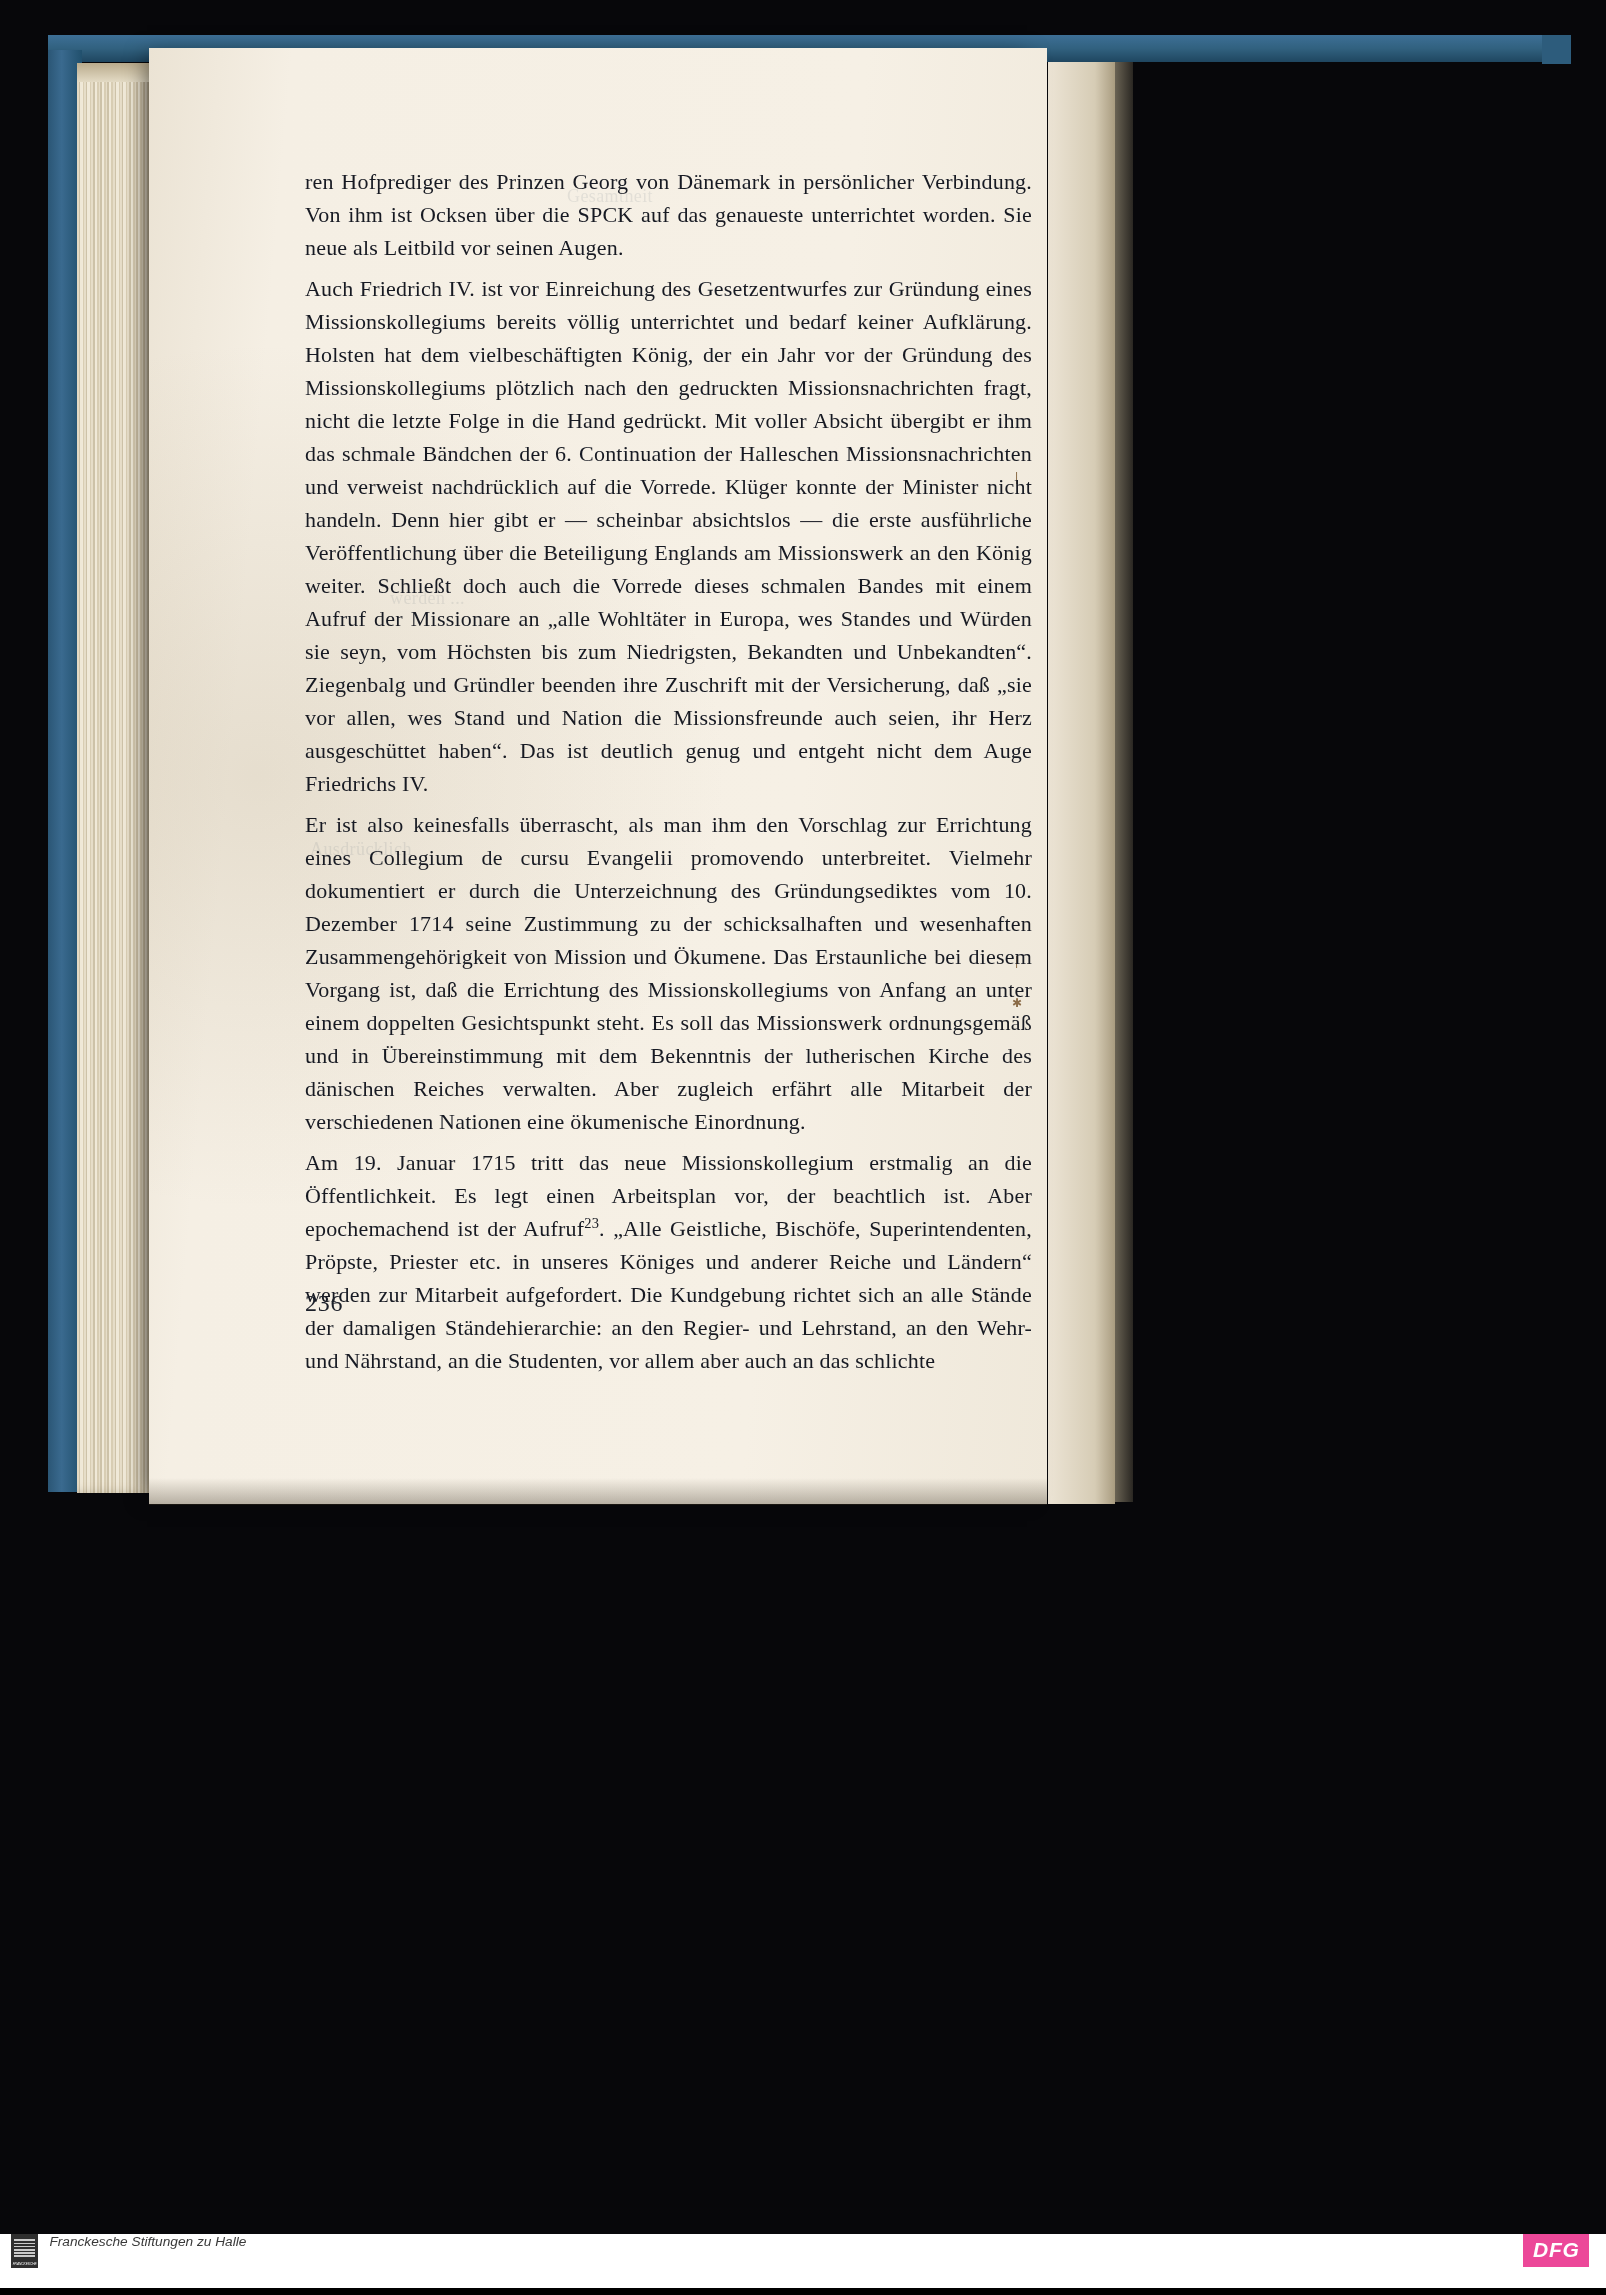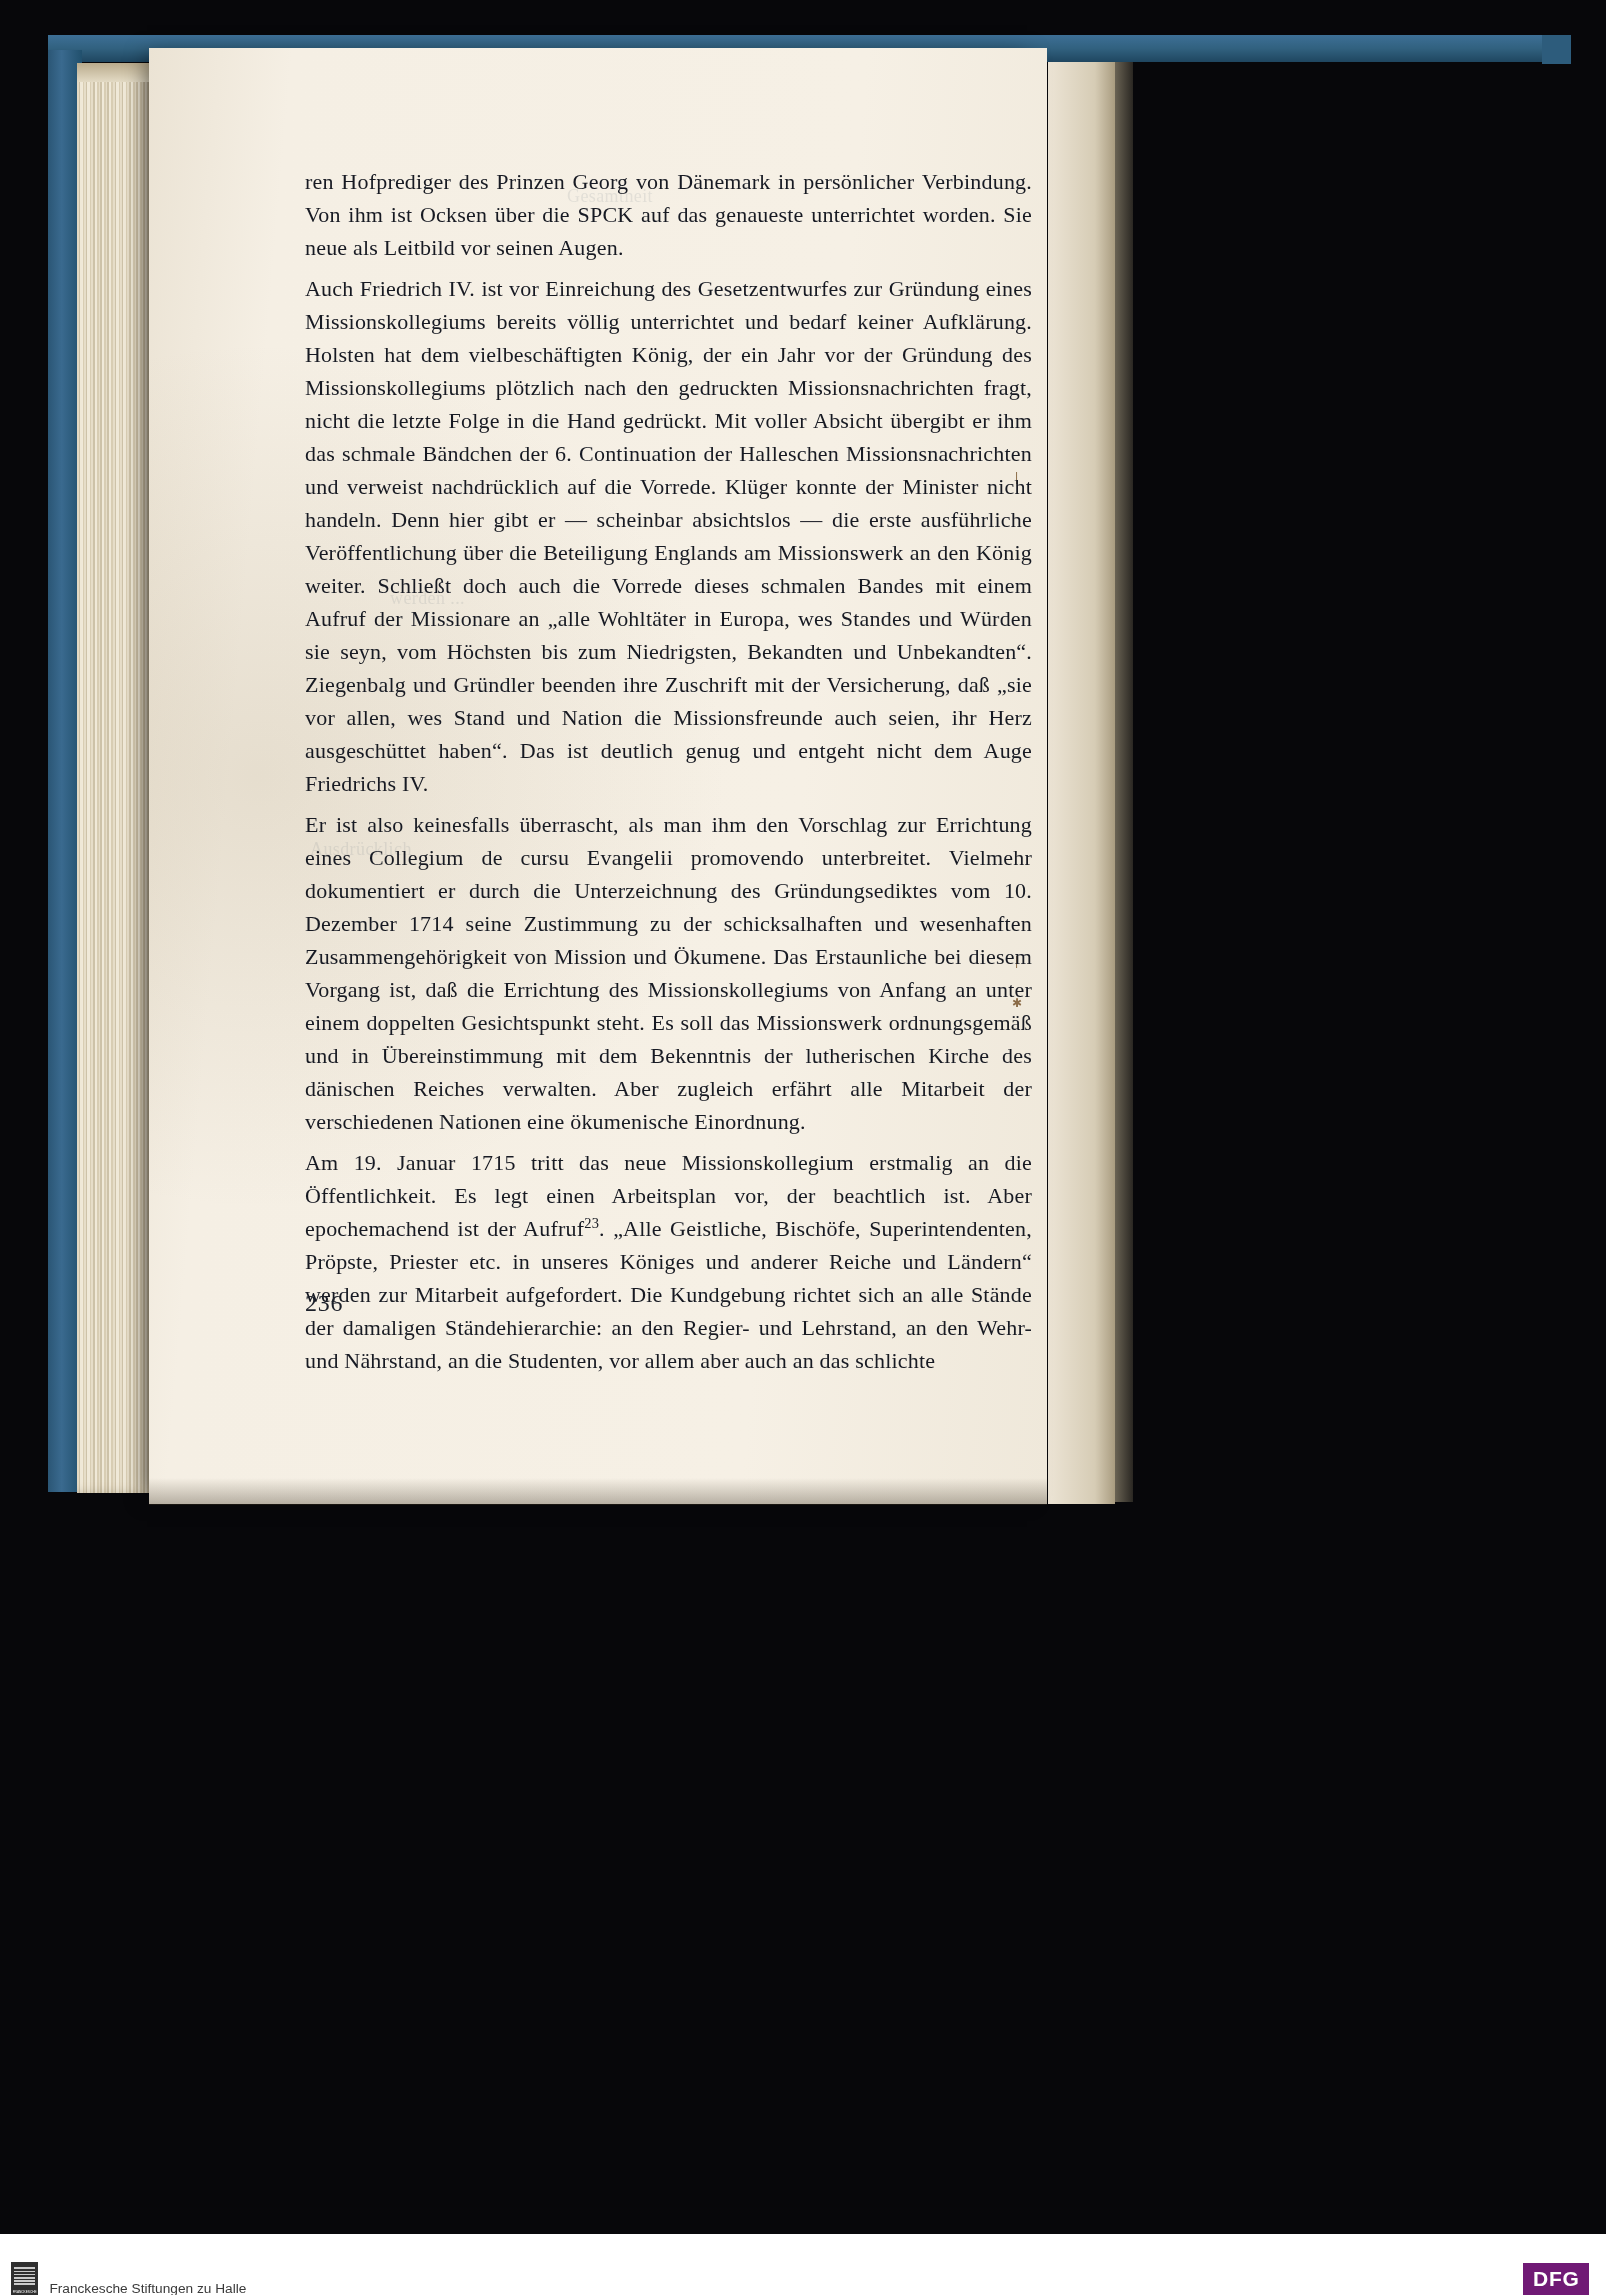"Franckesche Stiftungen zu Halle" #footer { align-items: flex-end -> flex-start; font-style: none -> italic; height: 62px -> 54px }
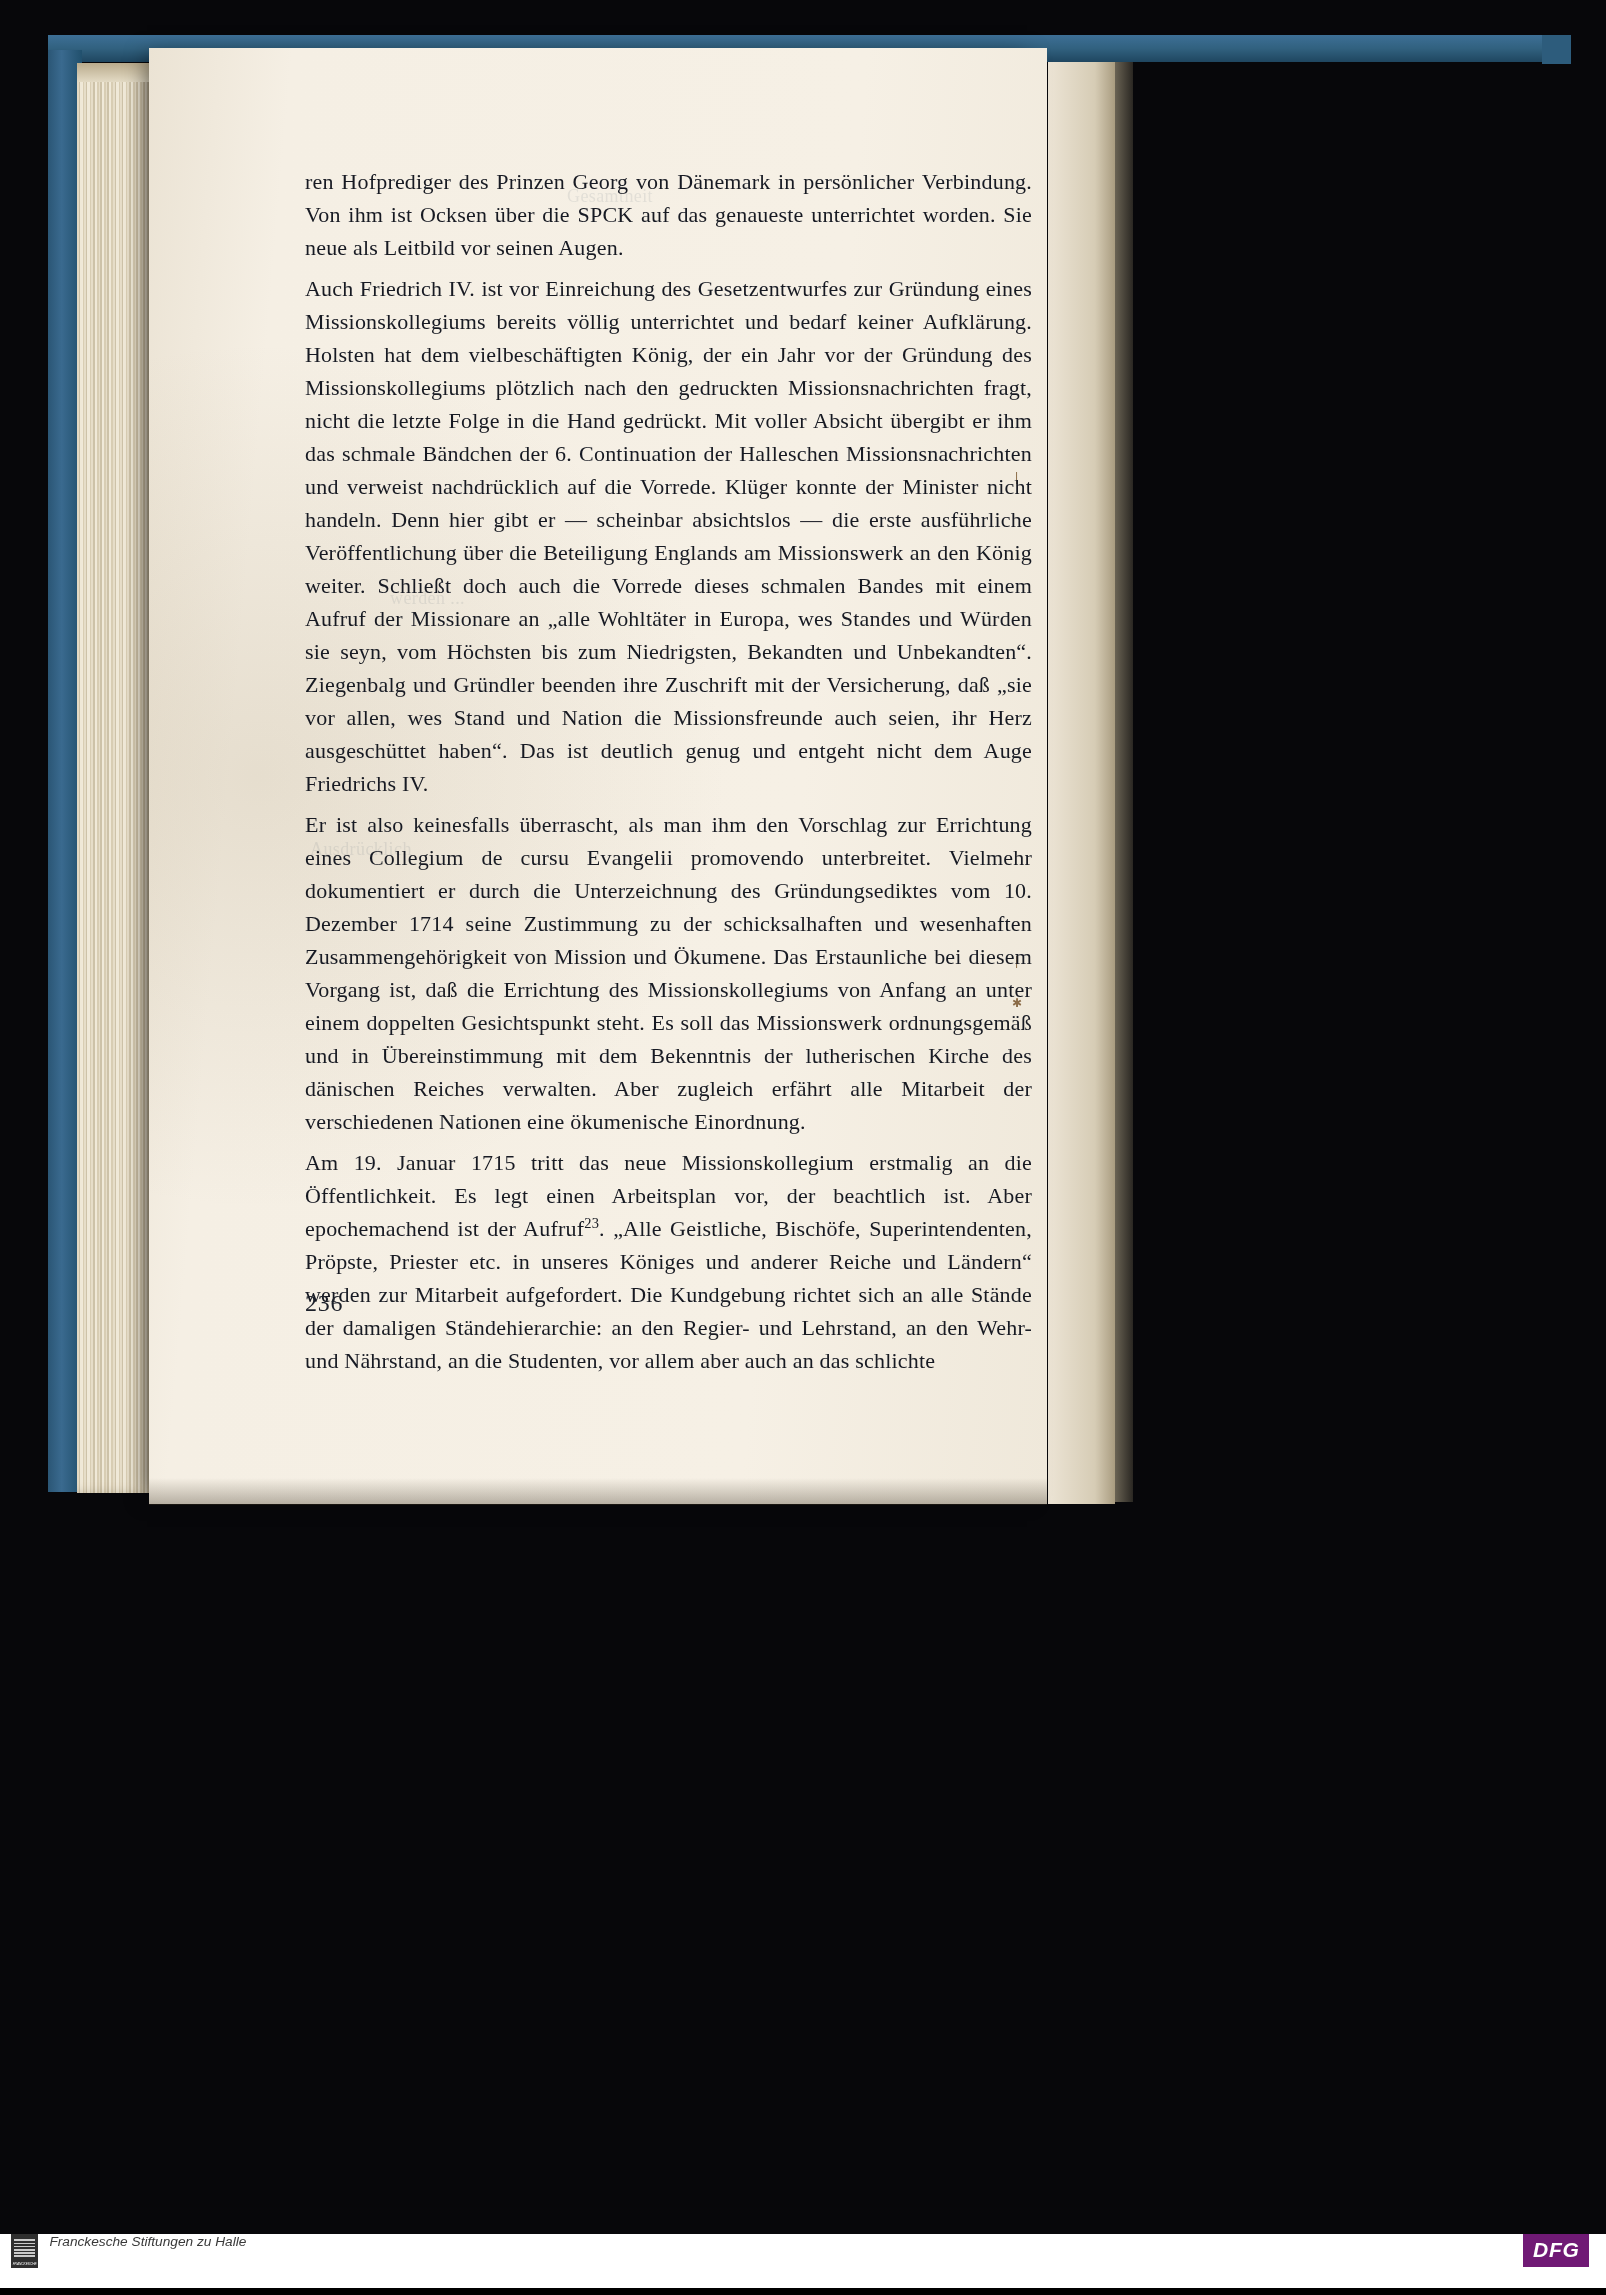"DFG" #dfg { background: #701a75 -> #ec4899 }
